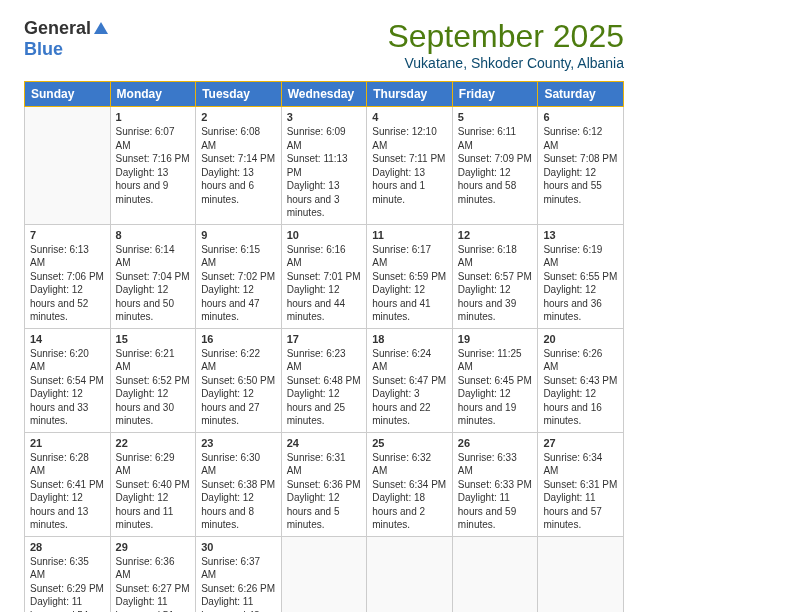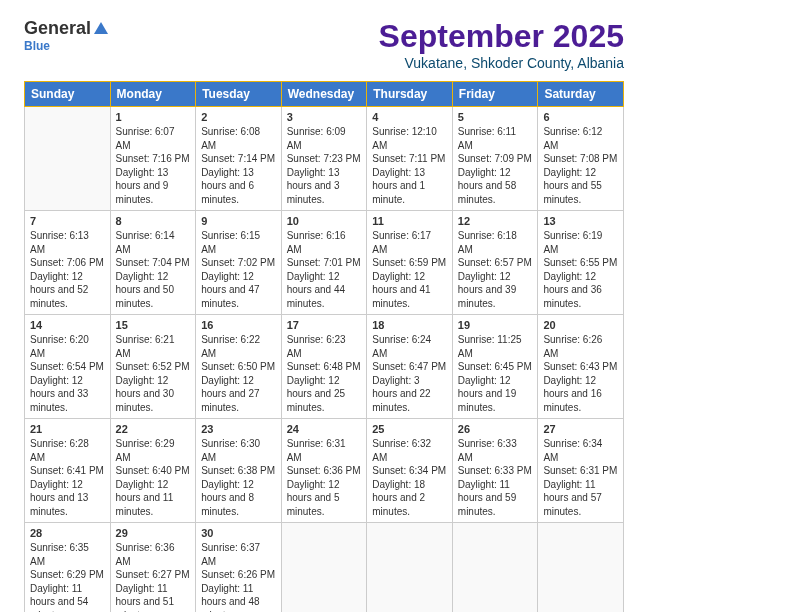"Blue" .logo-blue { font-size: 12px -> 18px }
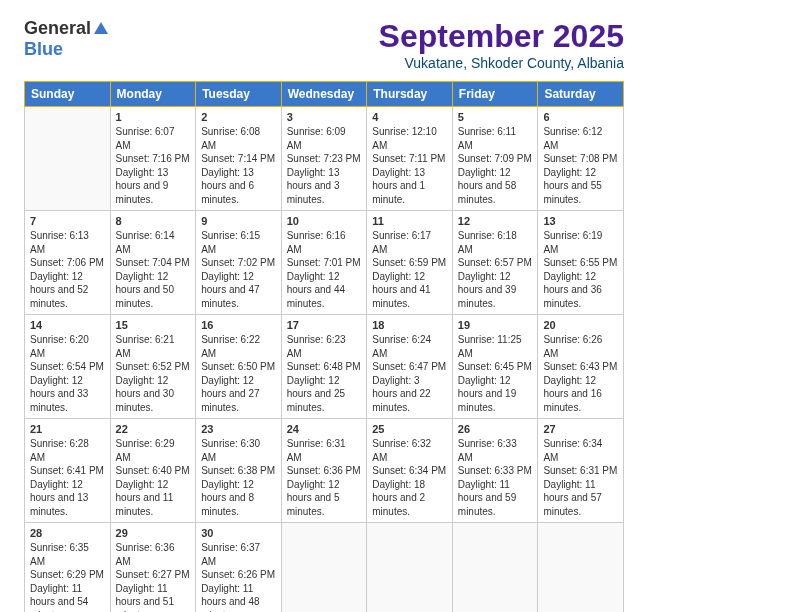"September 2025" .month-title { color: #4c1d95 -> #4d7c0f; font-weight: bold -> normal }
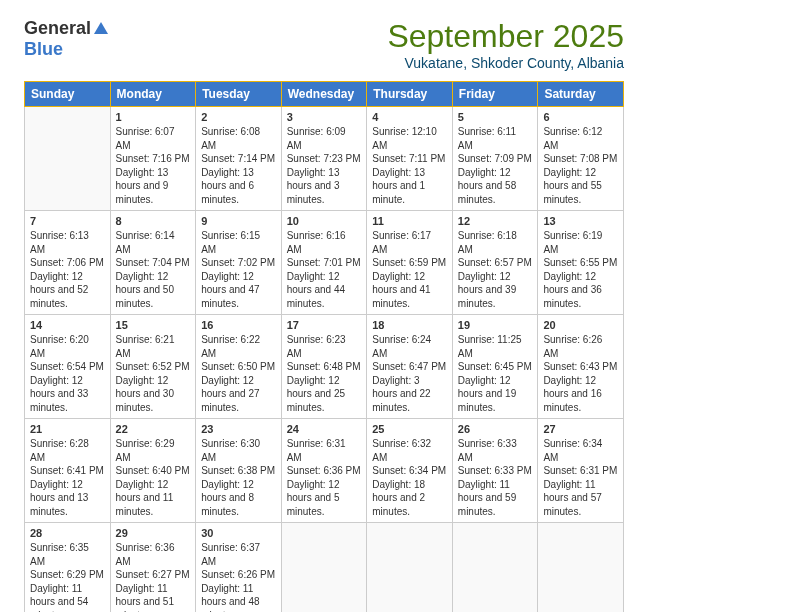"Sunset: 7:23 PM" span { text: 7:23 -> 11:13 }
